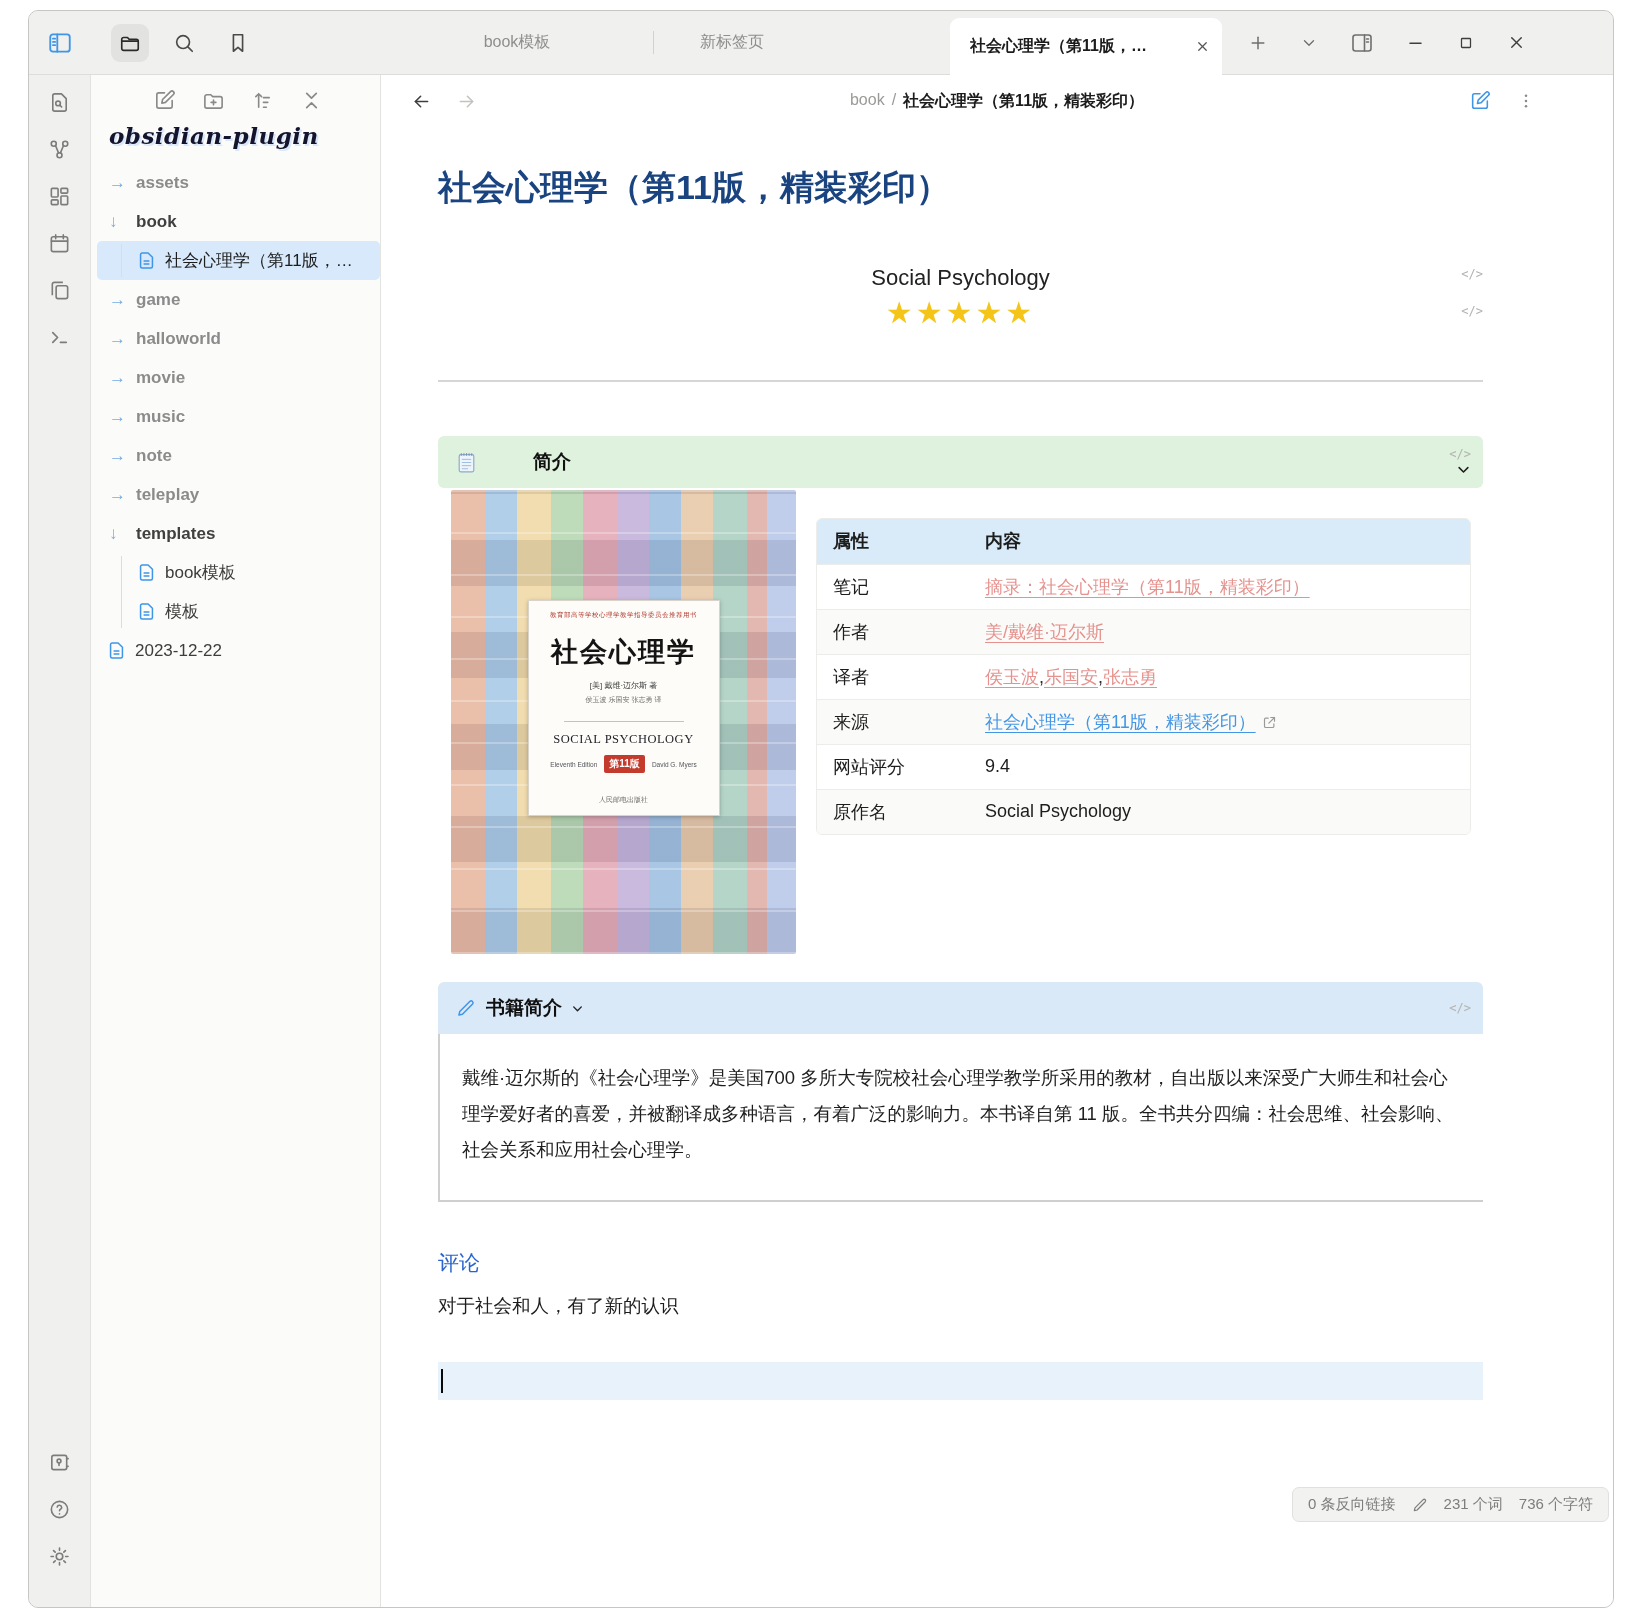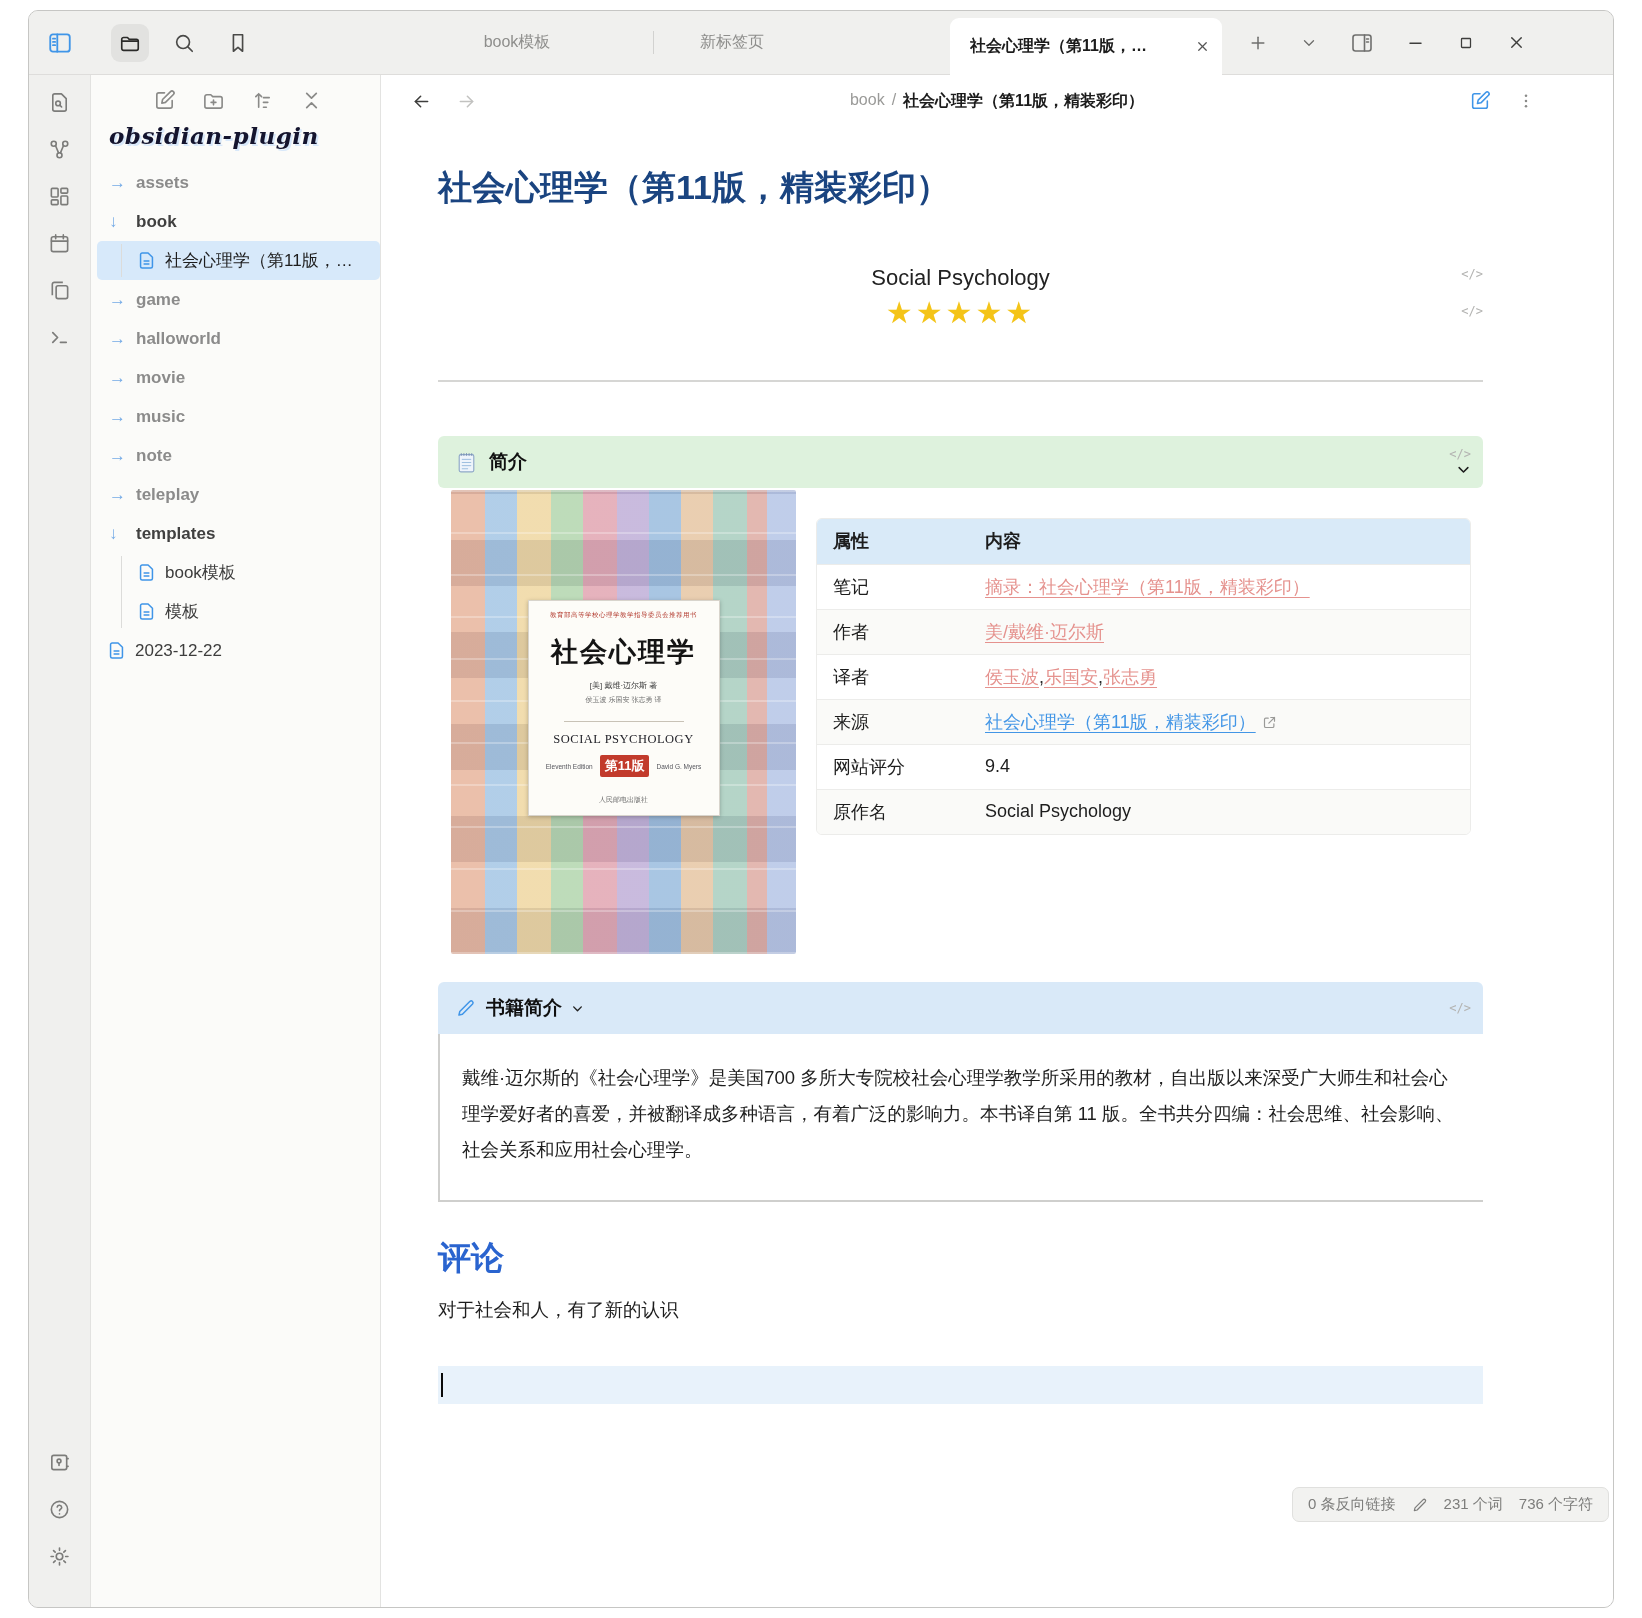"简介" .cg-header { gap: none -> 44px }
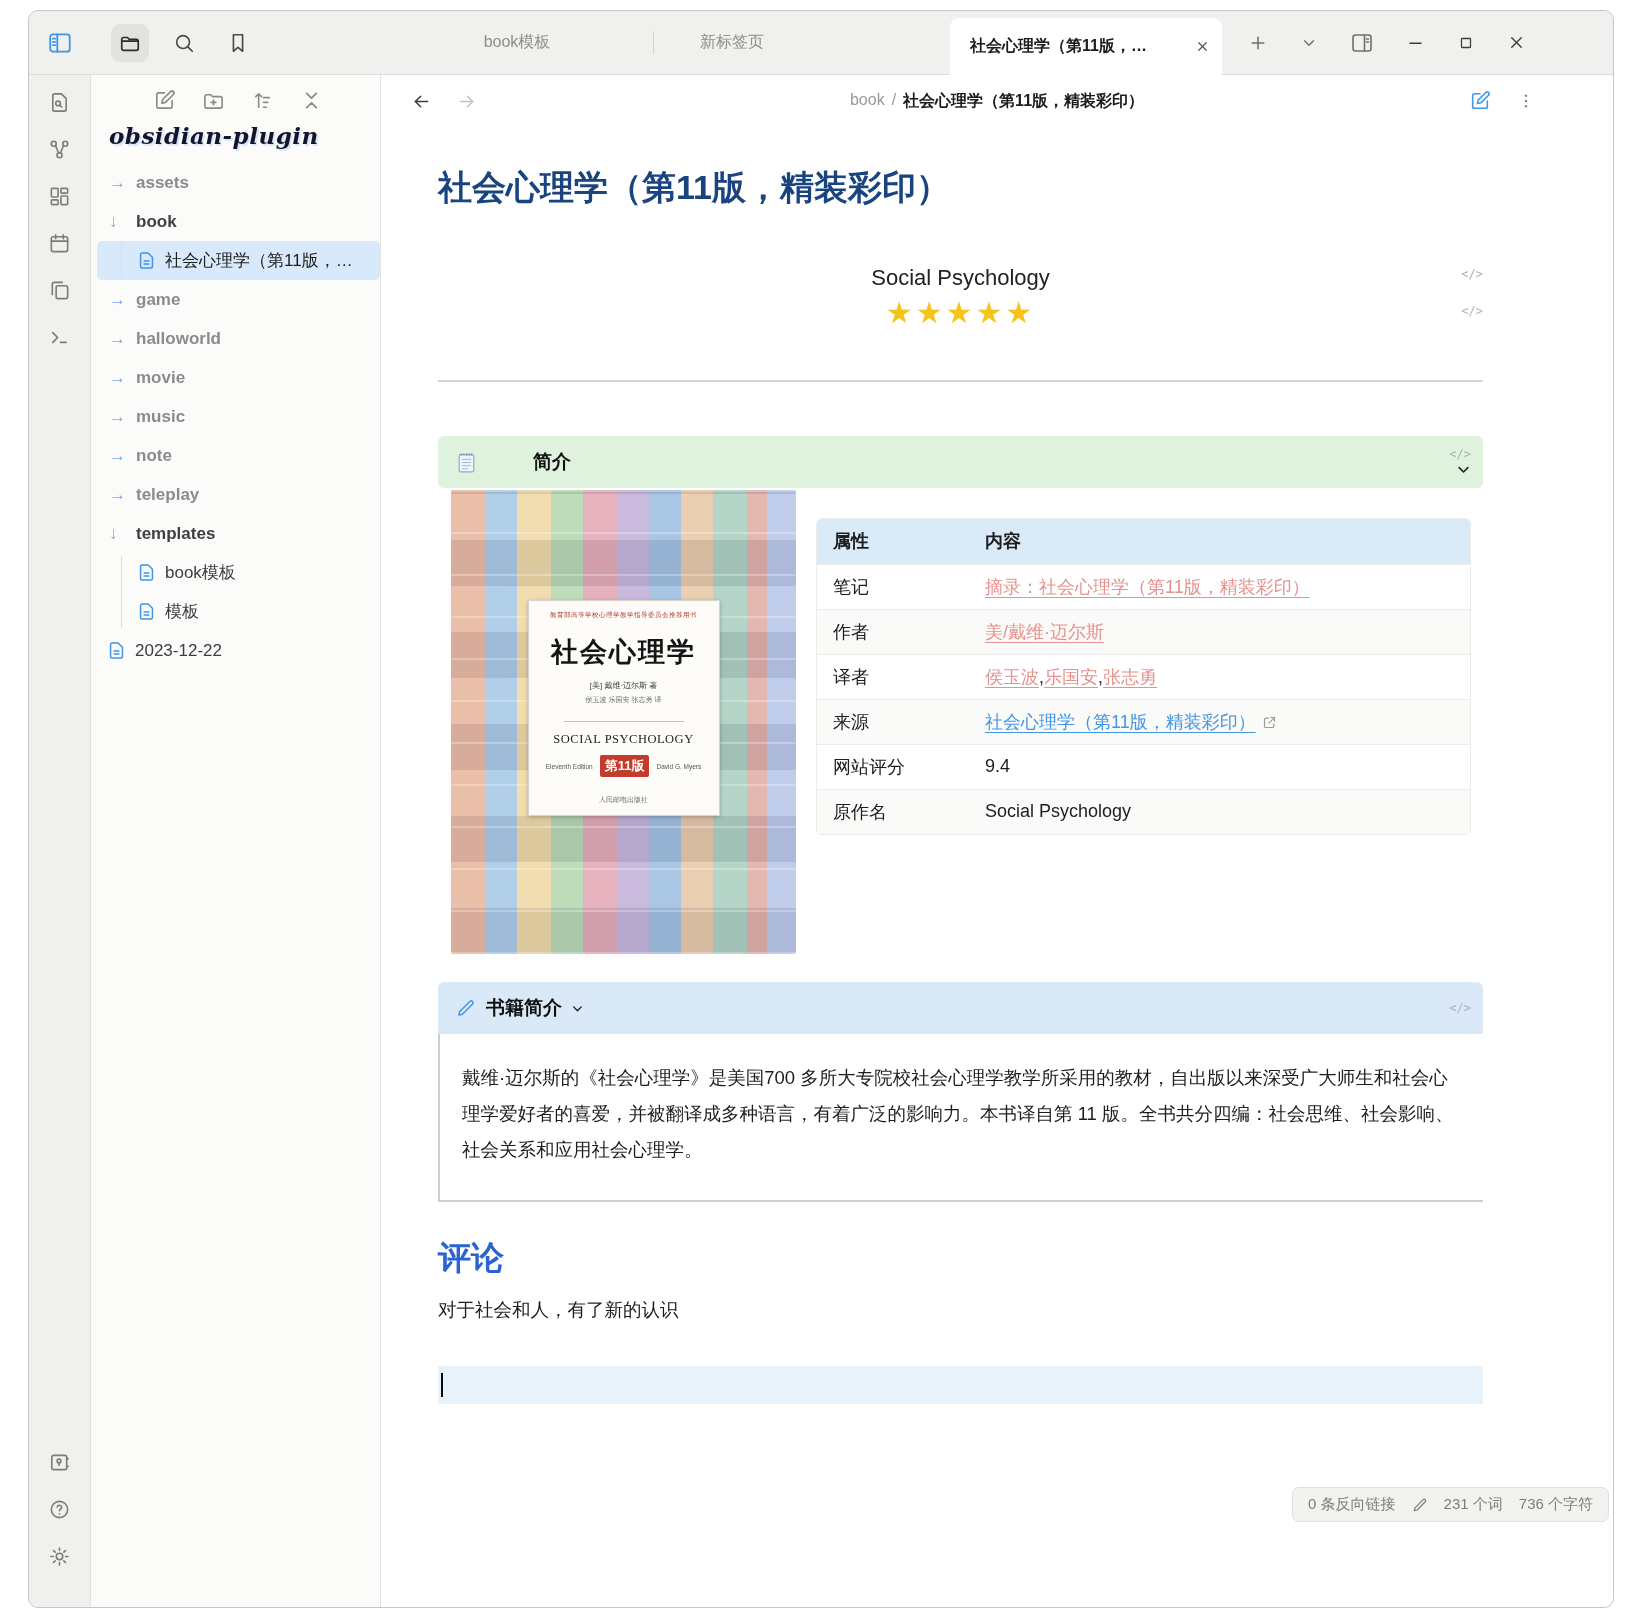"第11版" .cp-badge { font-size: 13px -> 10px }
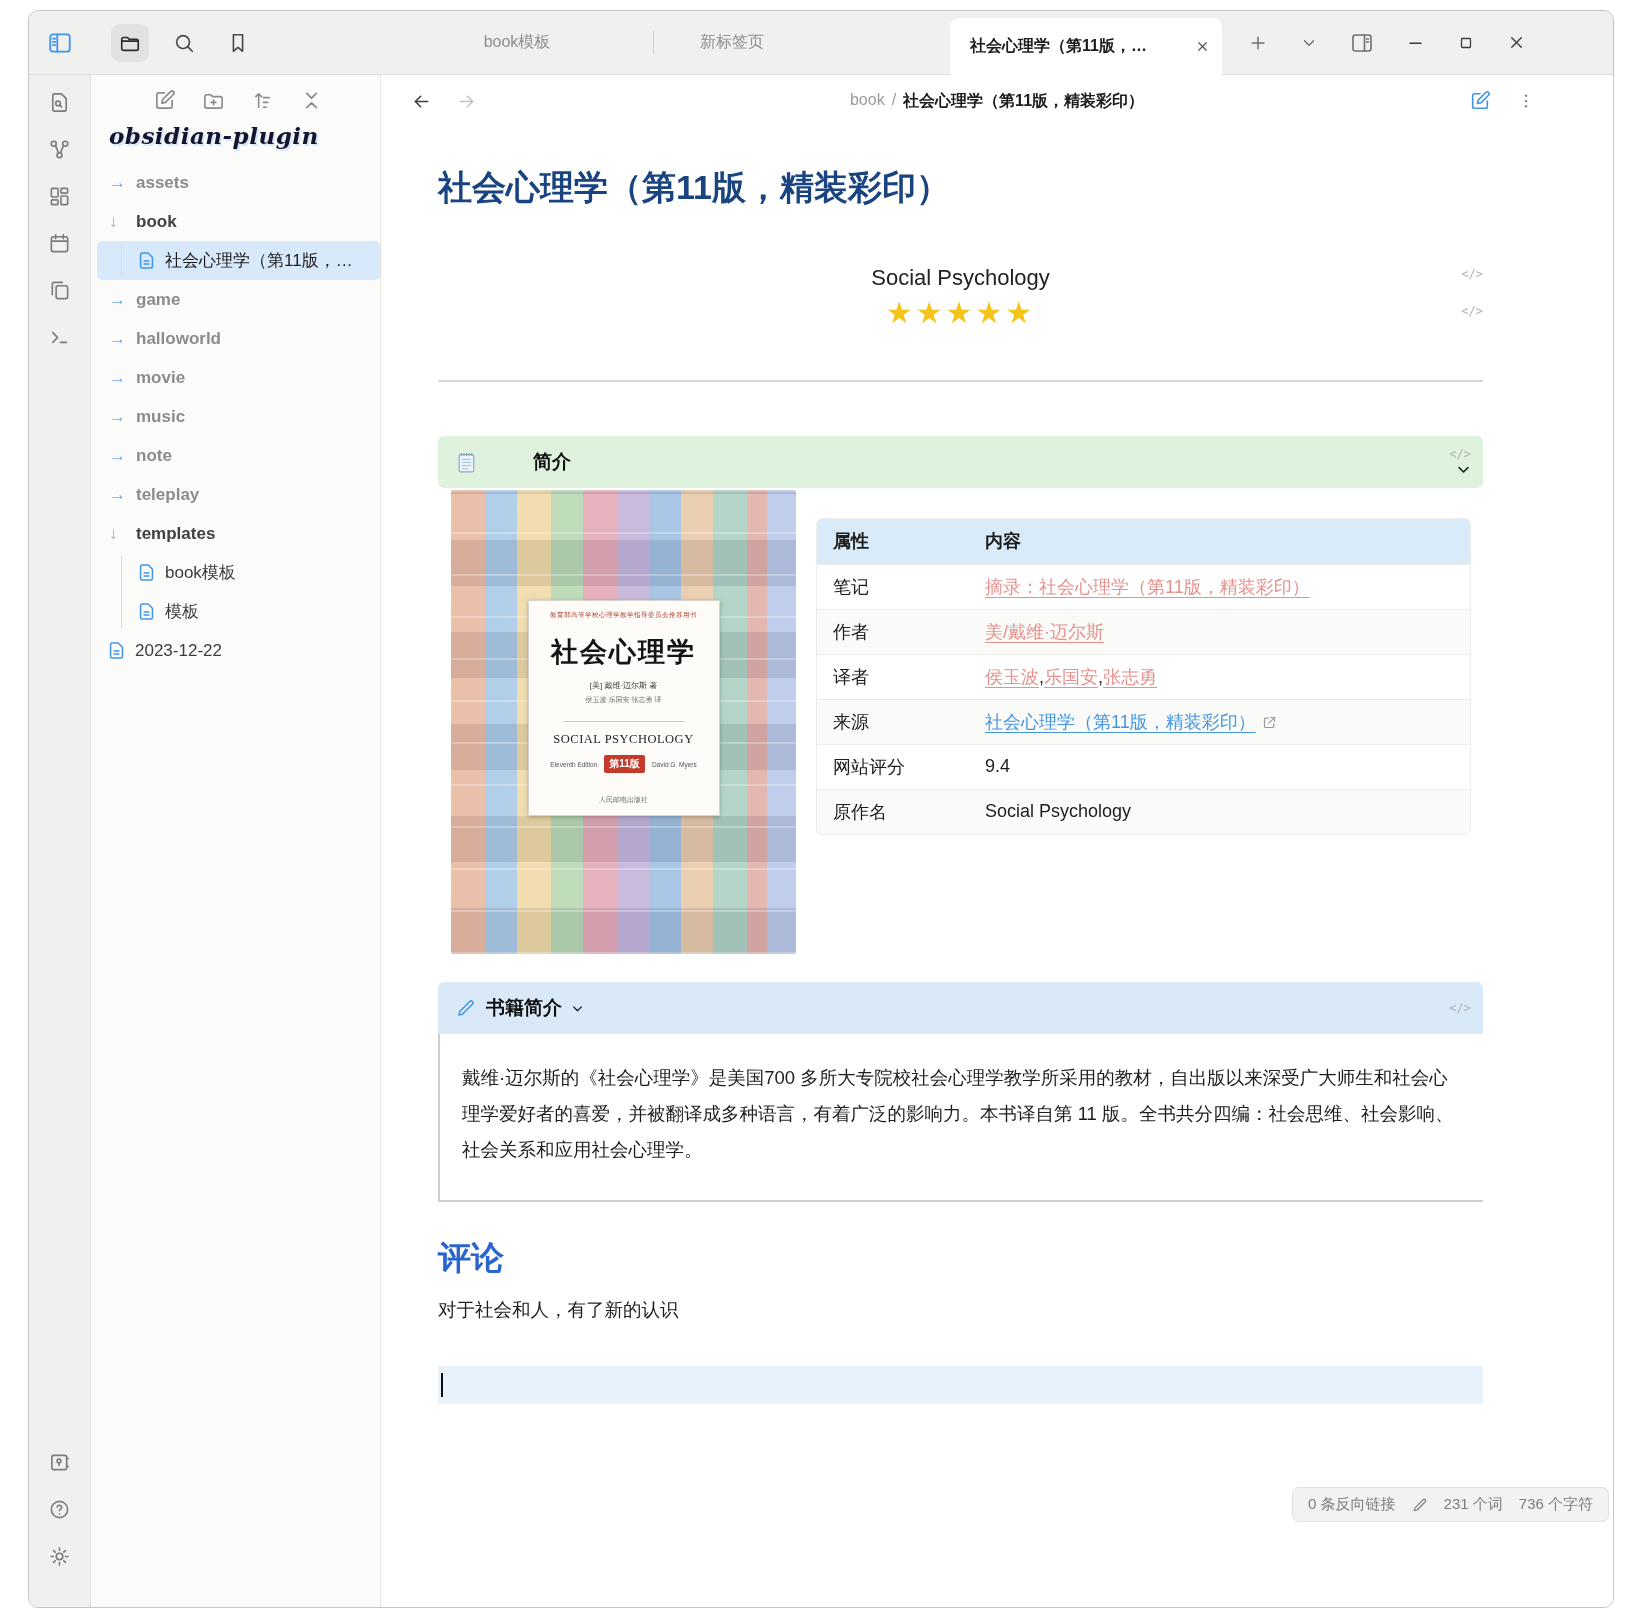"评论" h2.cmt { font-size: 33px -> 21px; font-weight: 700 -> 400; margin-top: 34px -> 47px }
